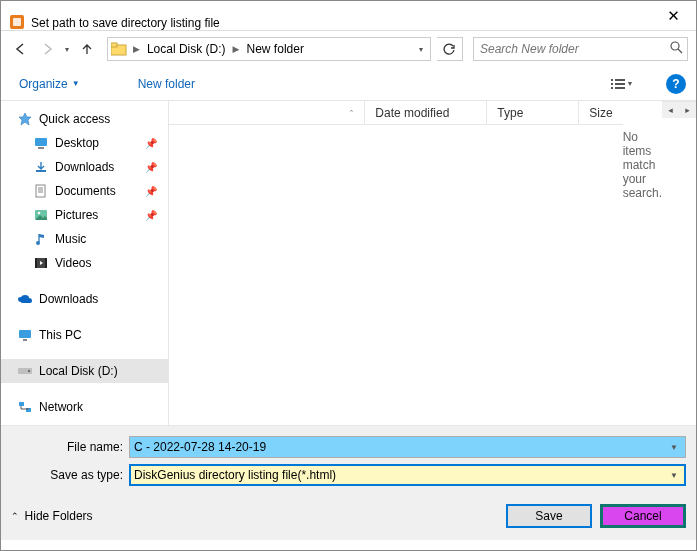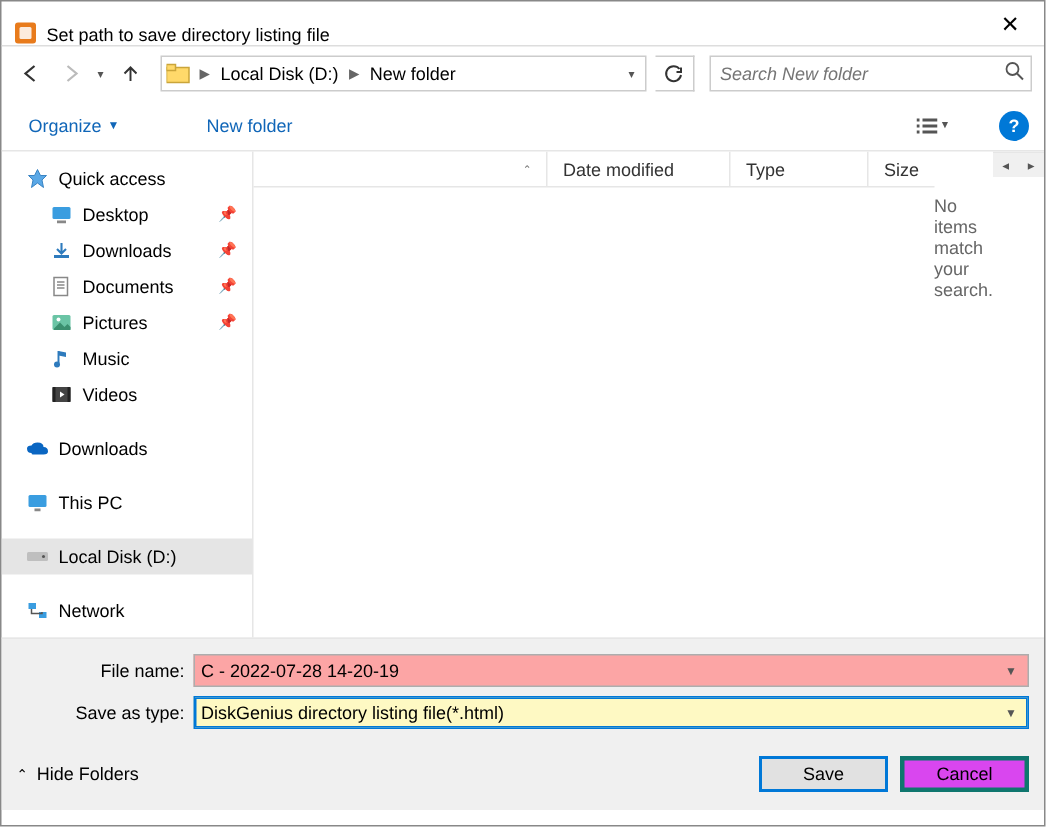"C - 2022-07-28 14-20-19" .combo { background: #fca5a5 -> #7dd3fc }
